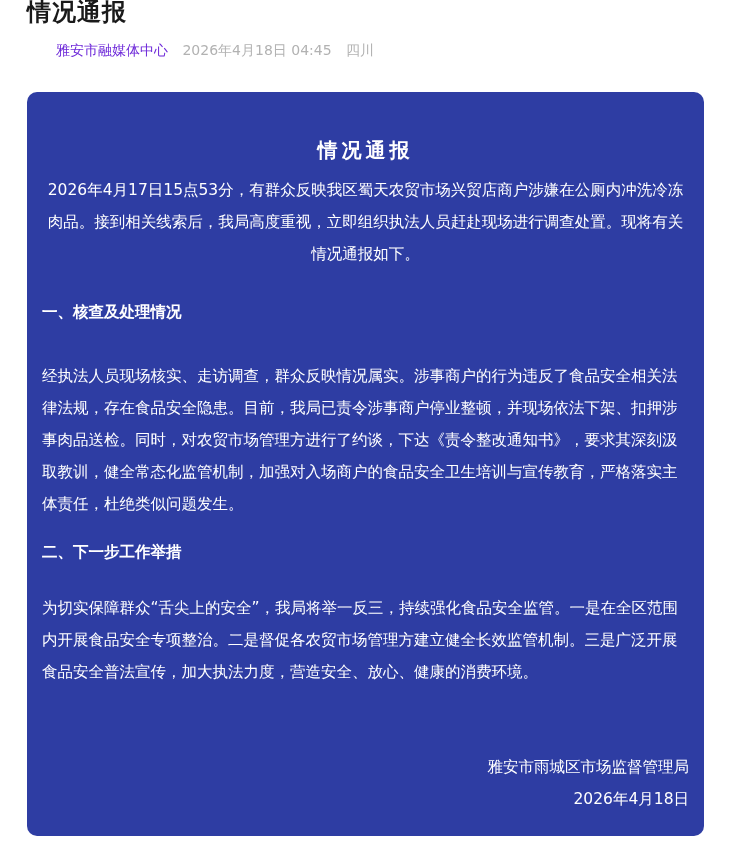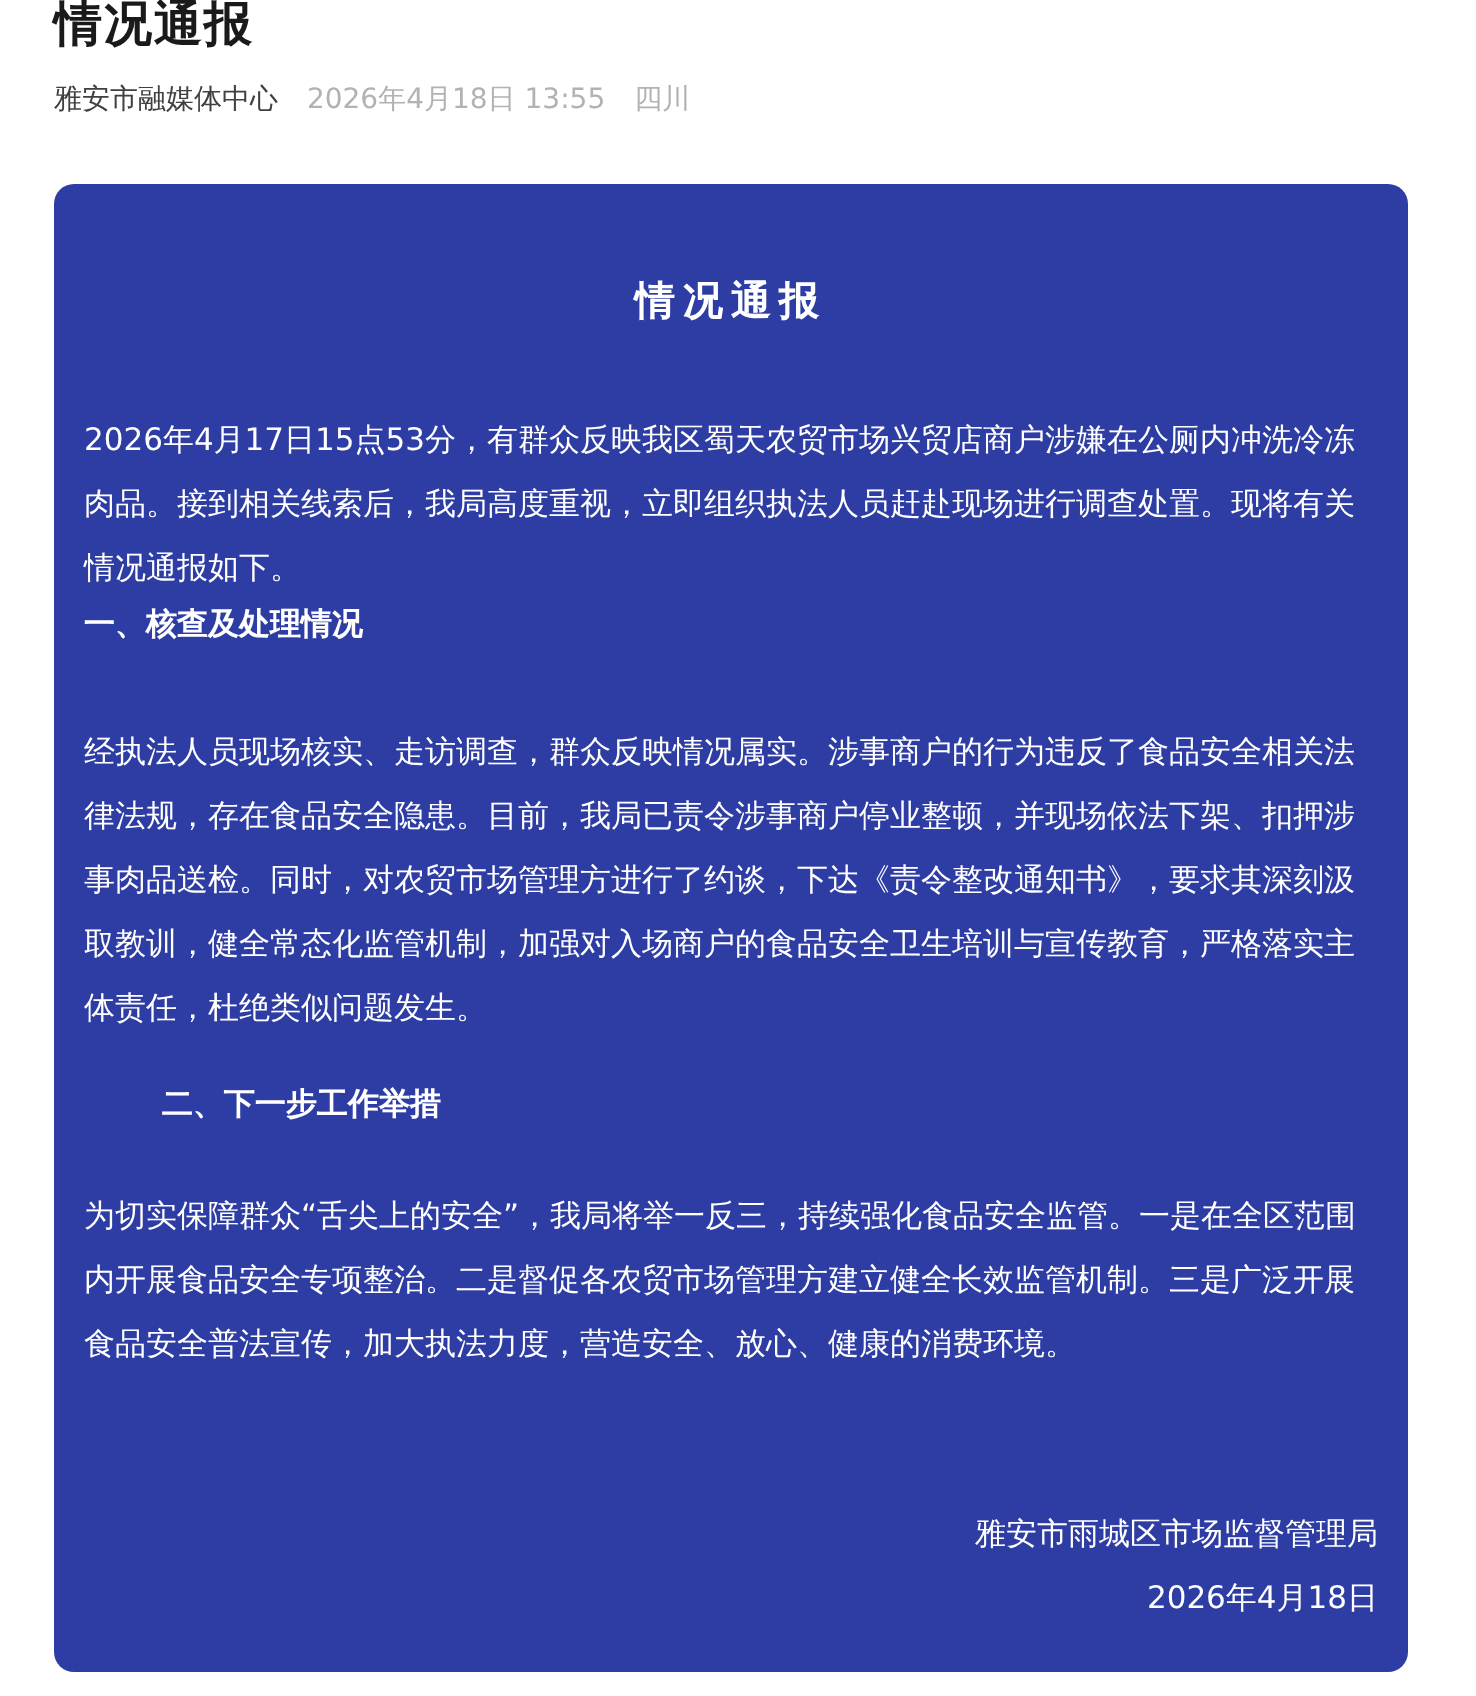"雅安市融媒体中心" .meta .source { color: #404040 -> #6d28d9; margin-left: none -> 29px }
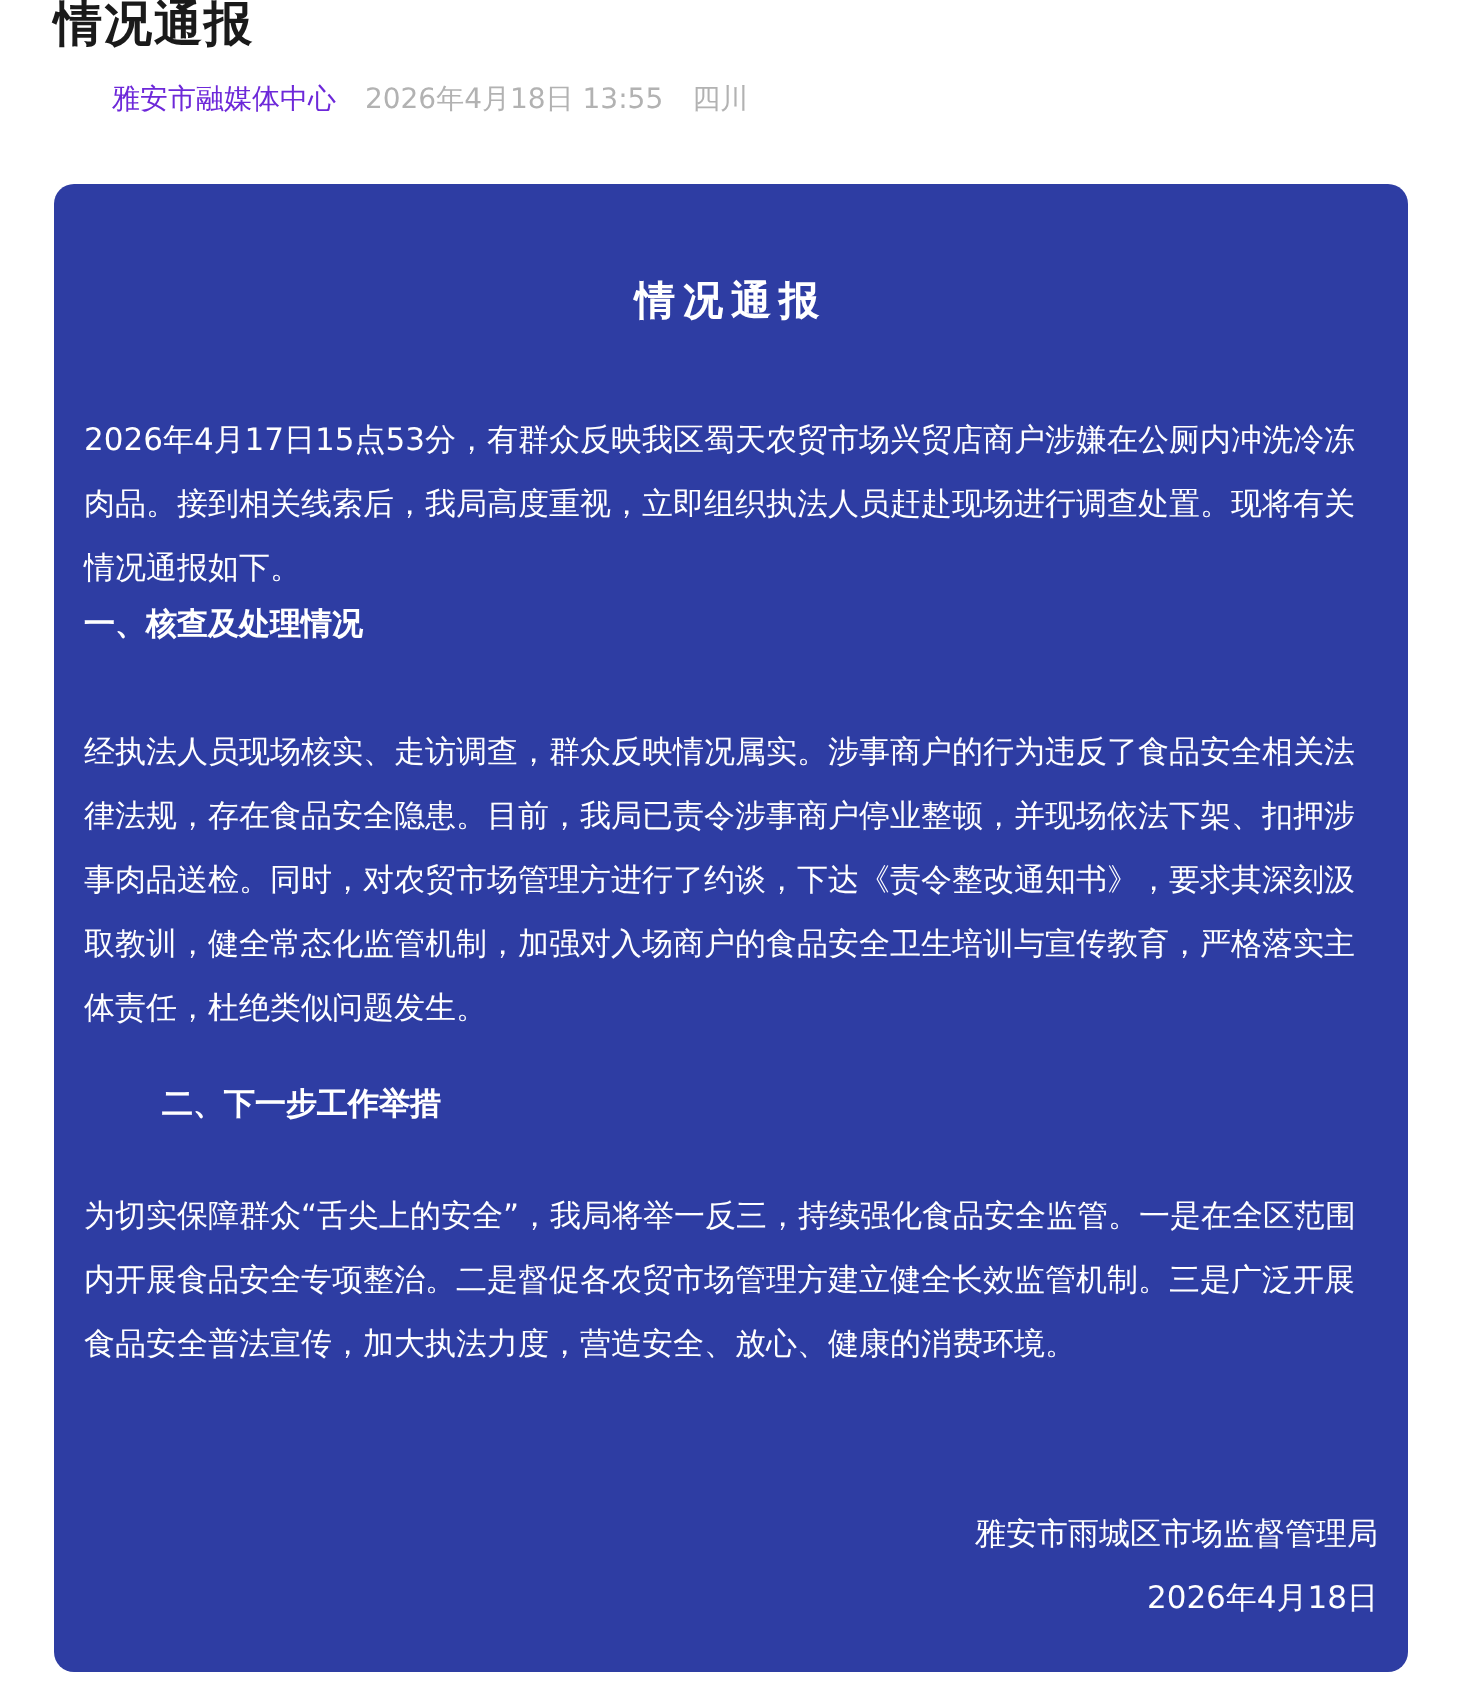"2026年4月18日 13:55" span.time { text: 13:55 -> 04:45 }
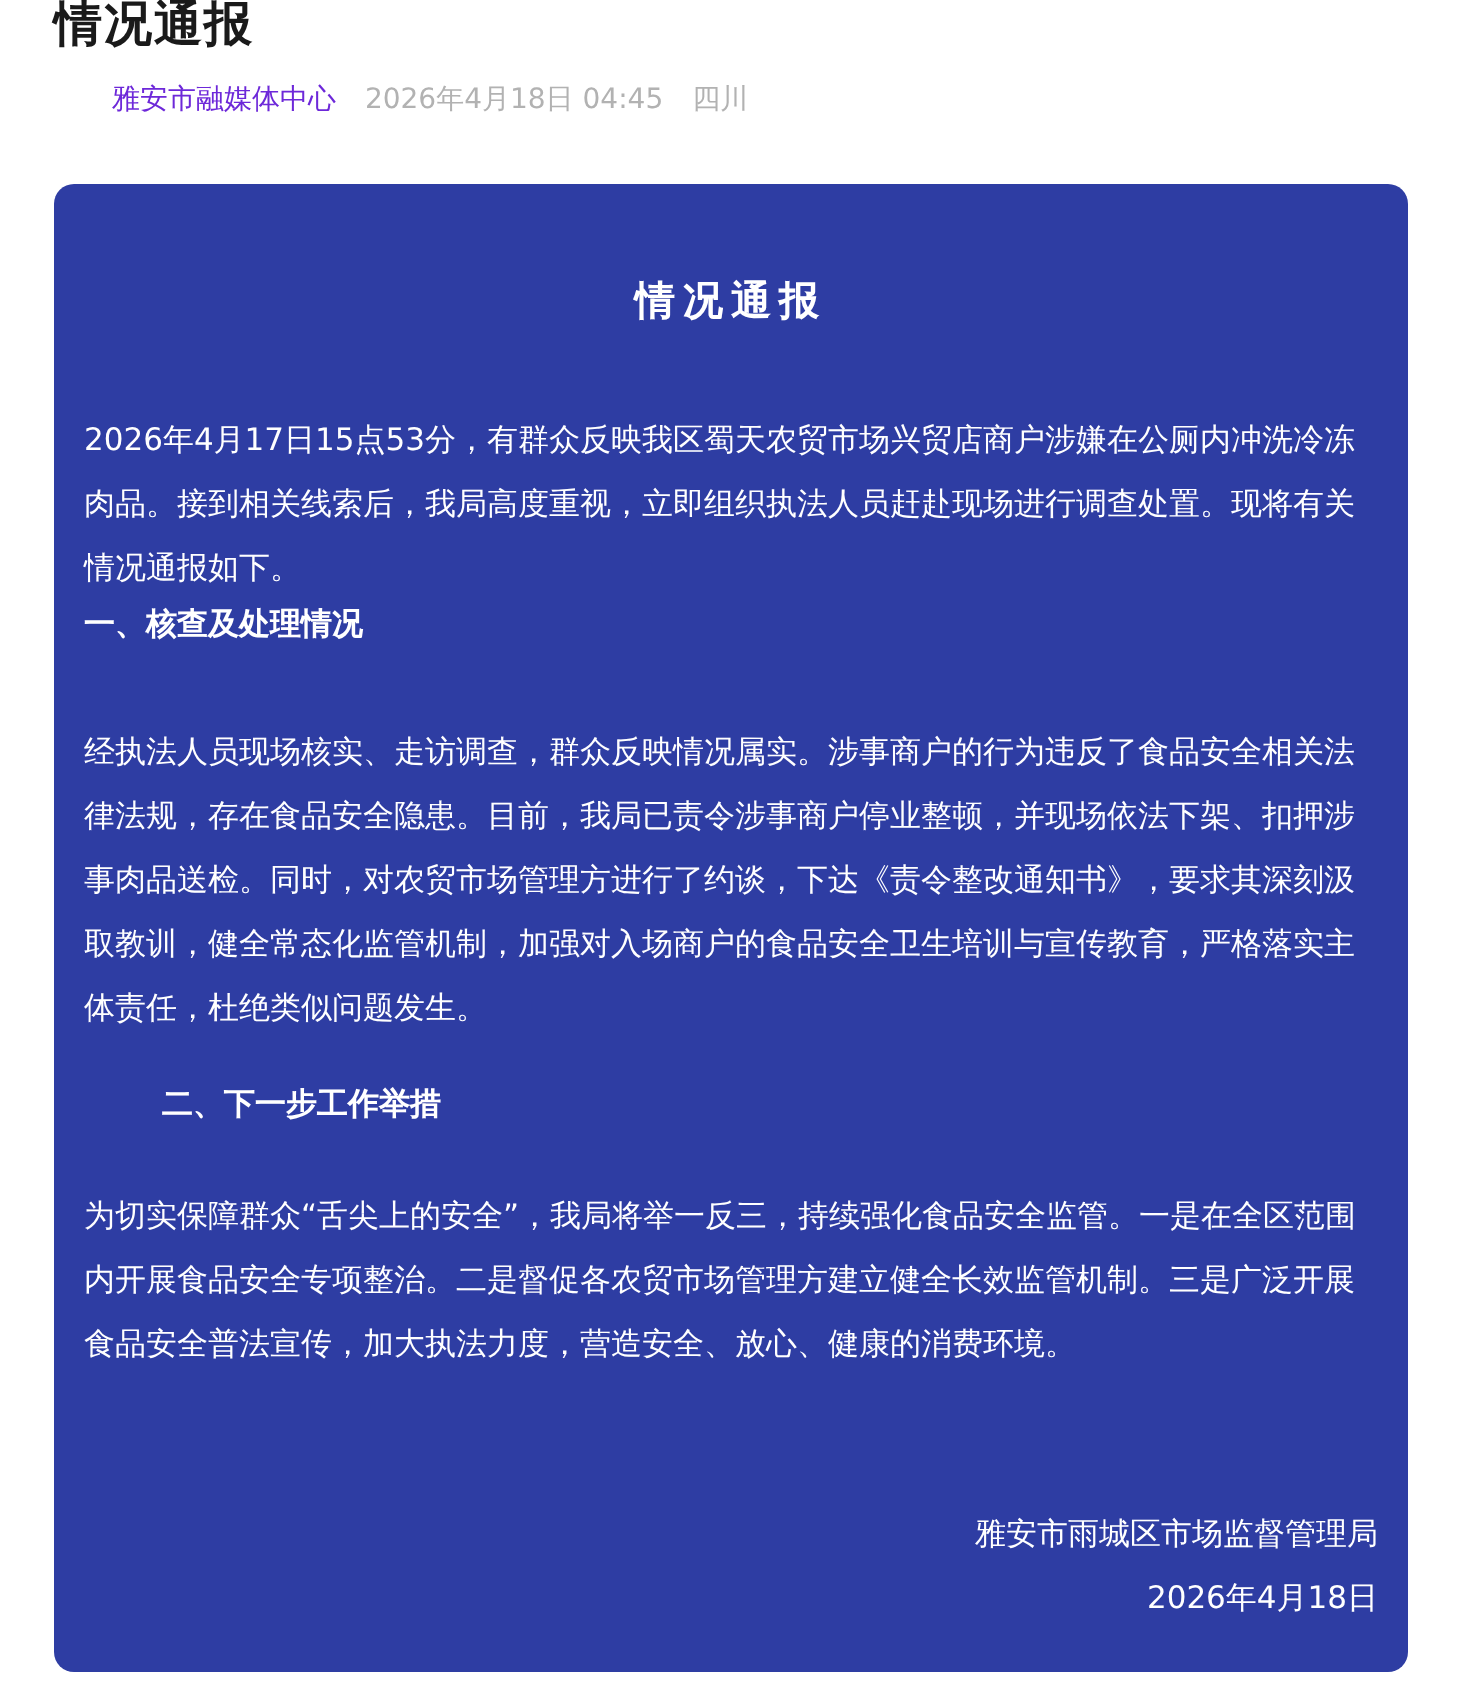"2026年4月17日15点53分，有群众反映我区蜀天农贸市场兴贸店商户涉嫌在公厕" .p1 { text-align: none -> center; top: 112px -> 82px }
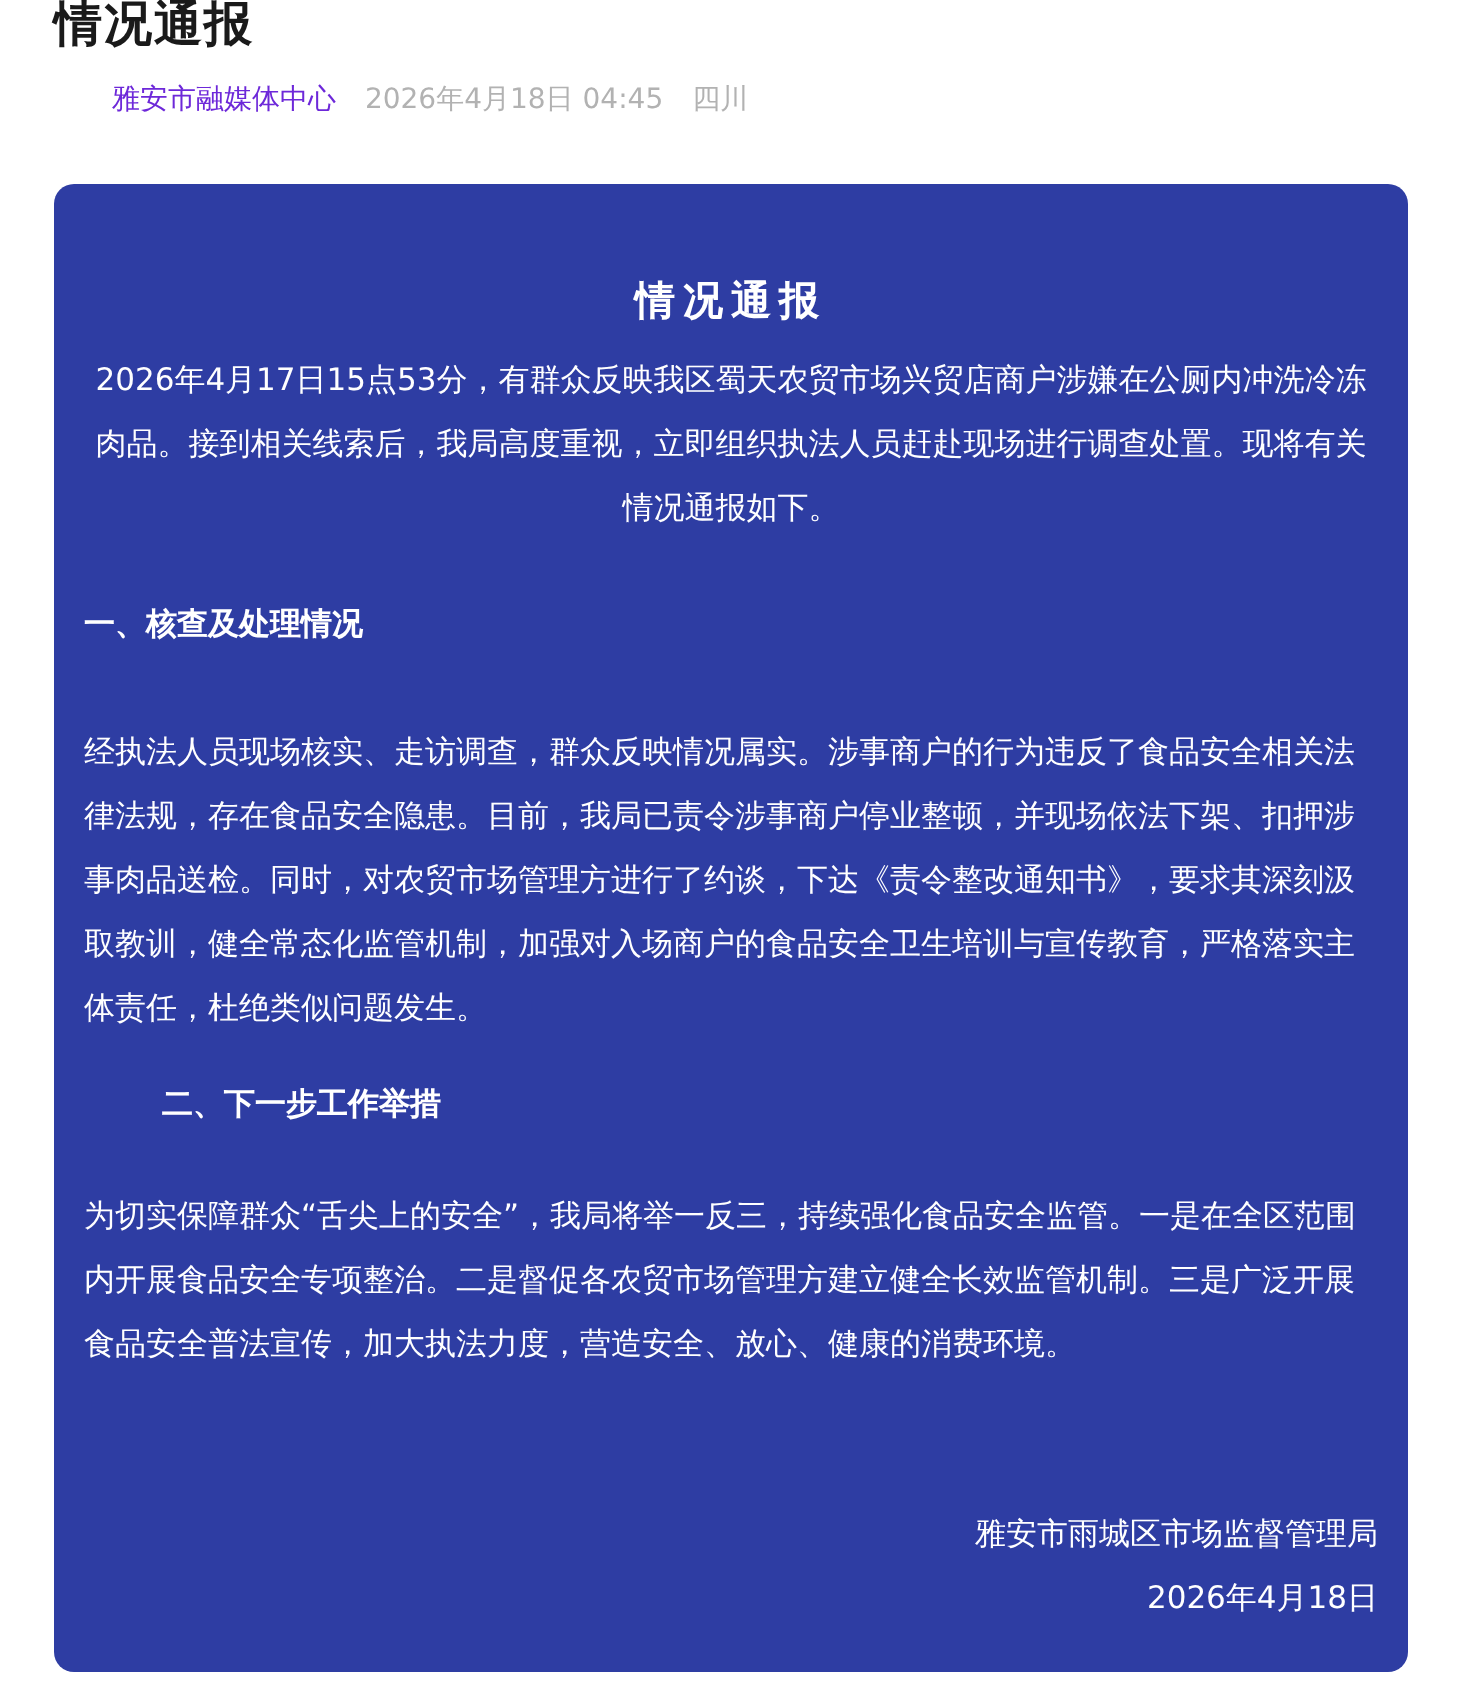"二、下一步工作举措" .h2 { margin-left: 39px -> none }
